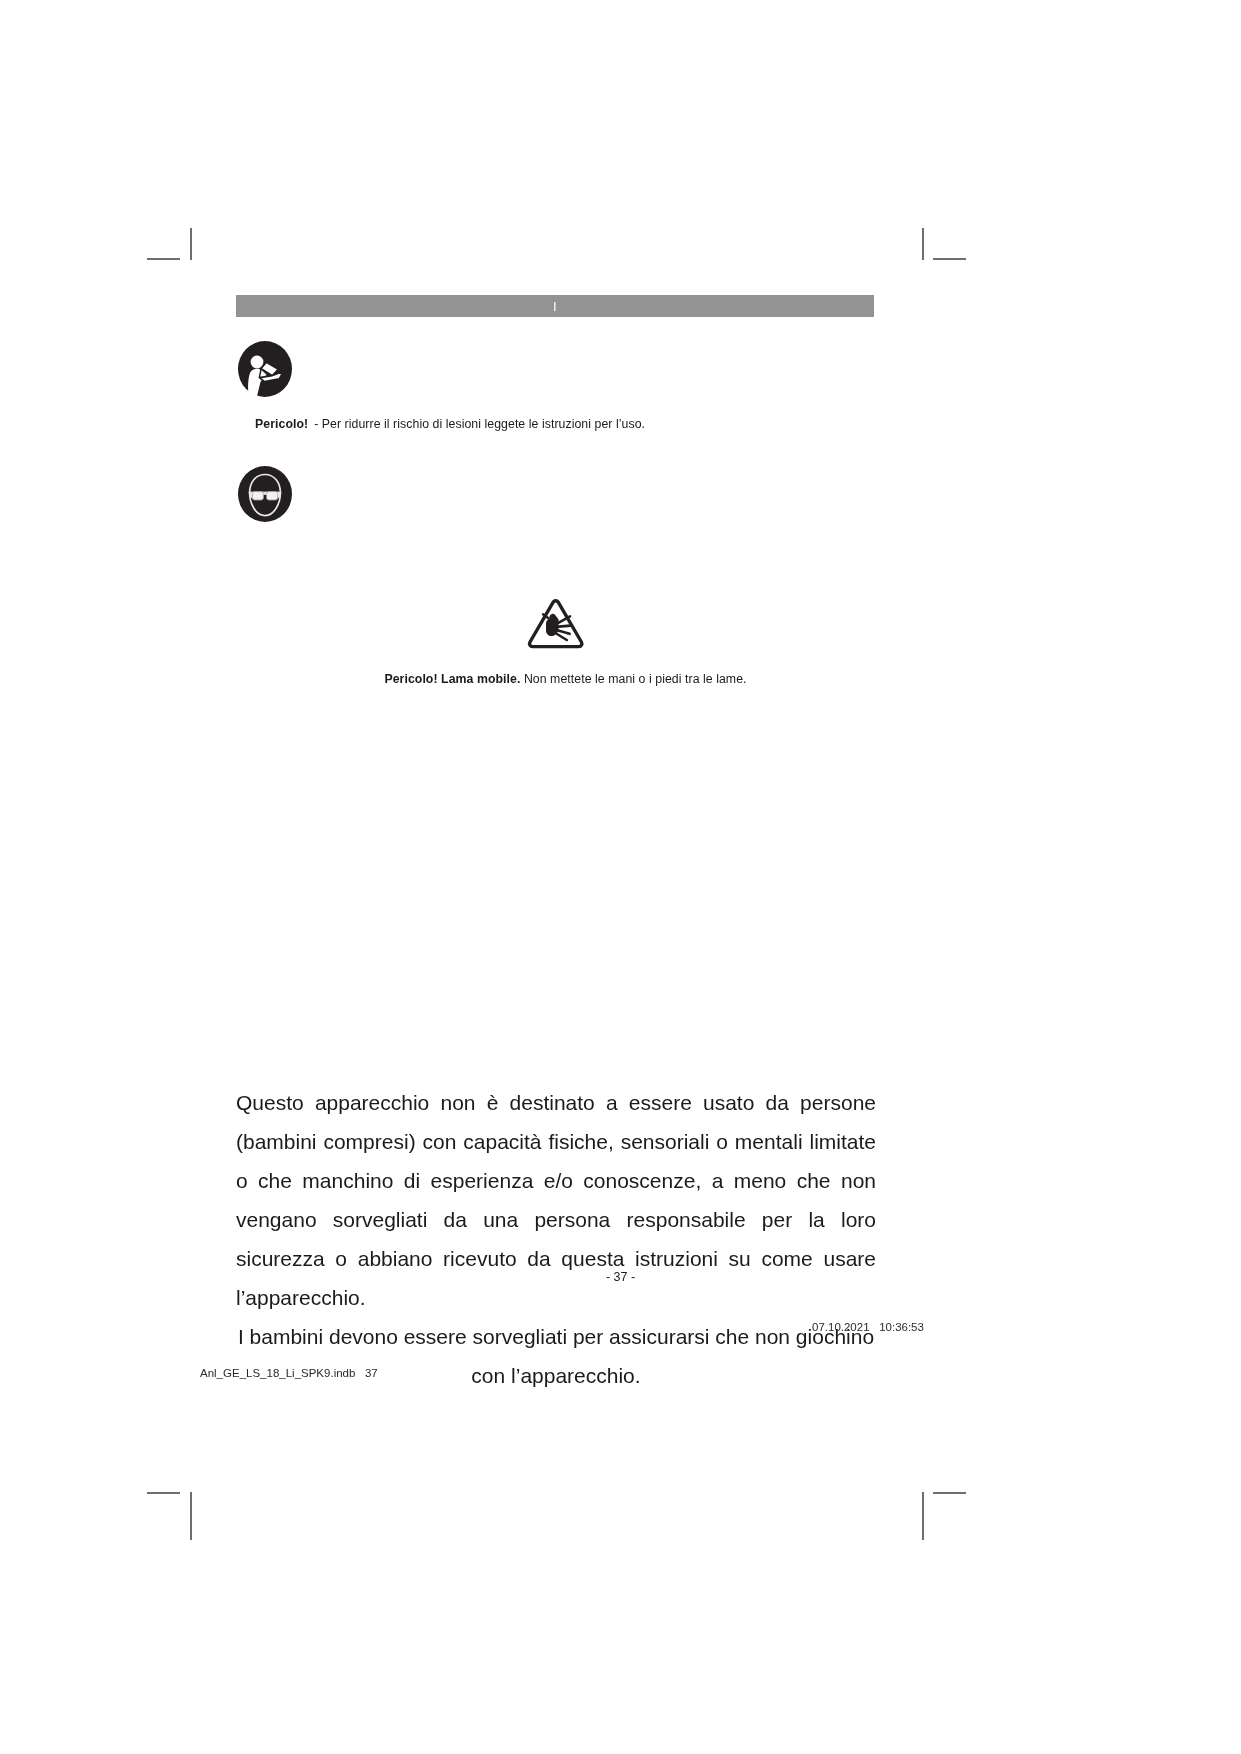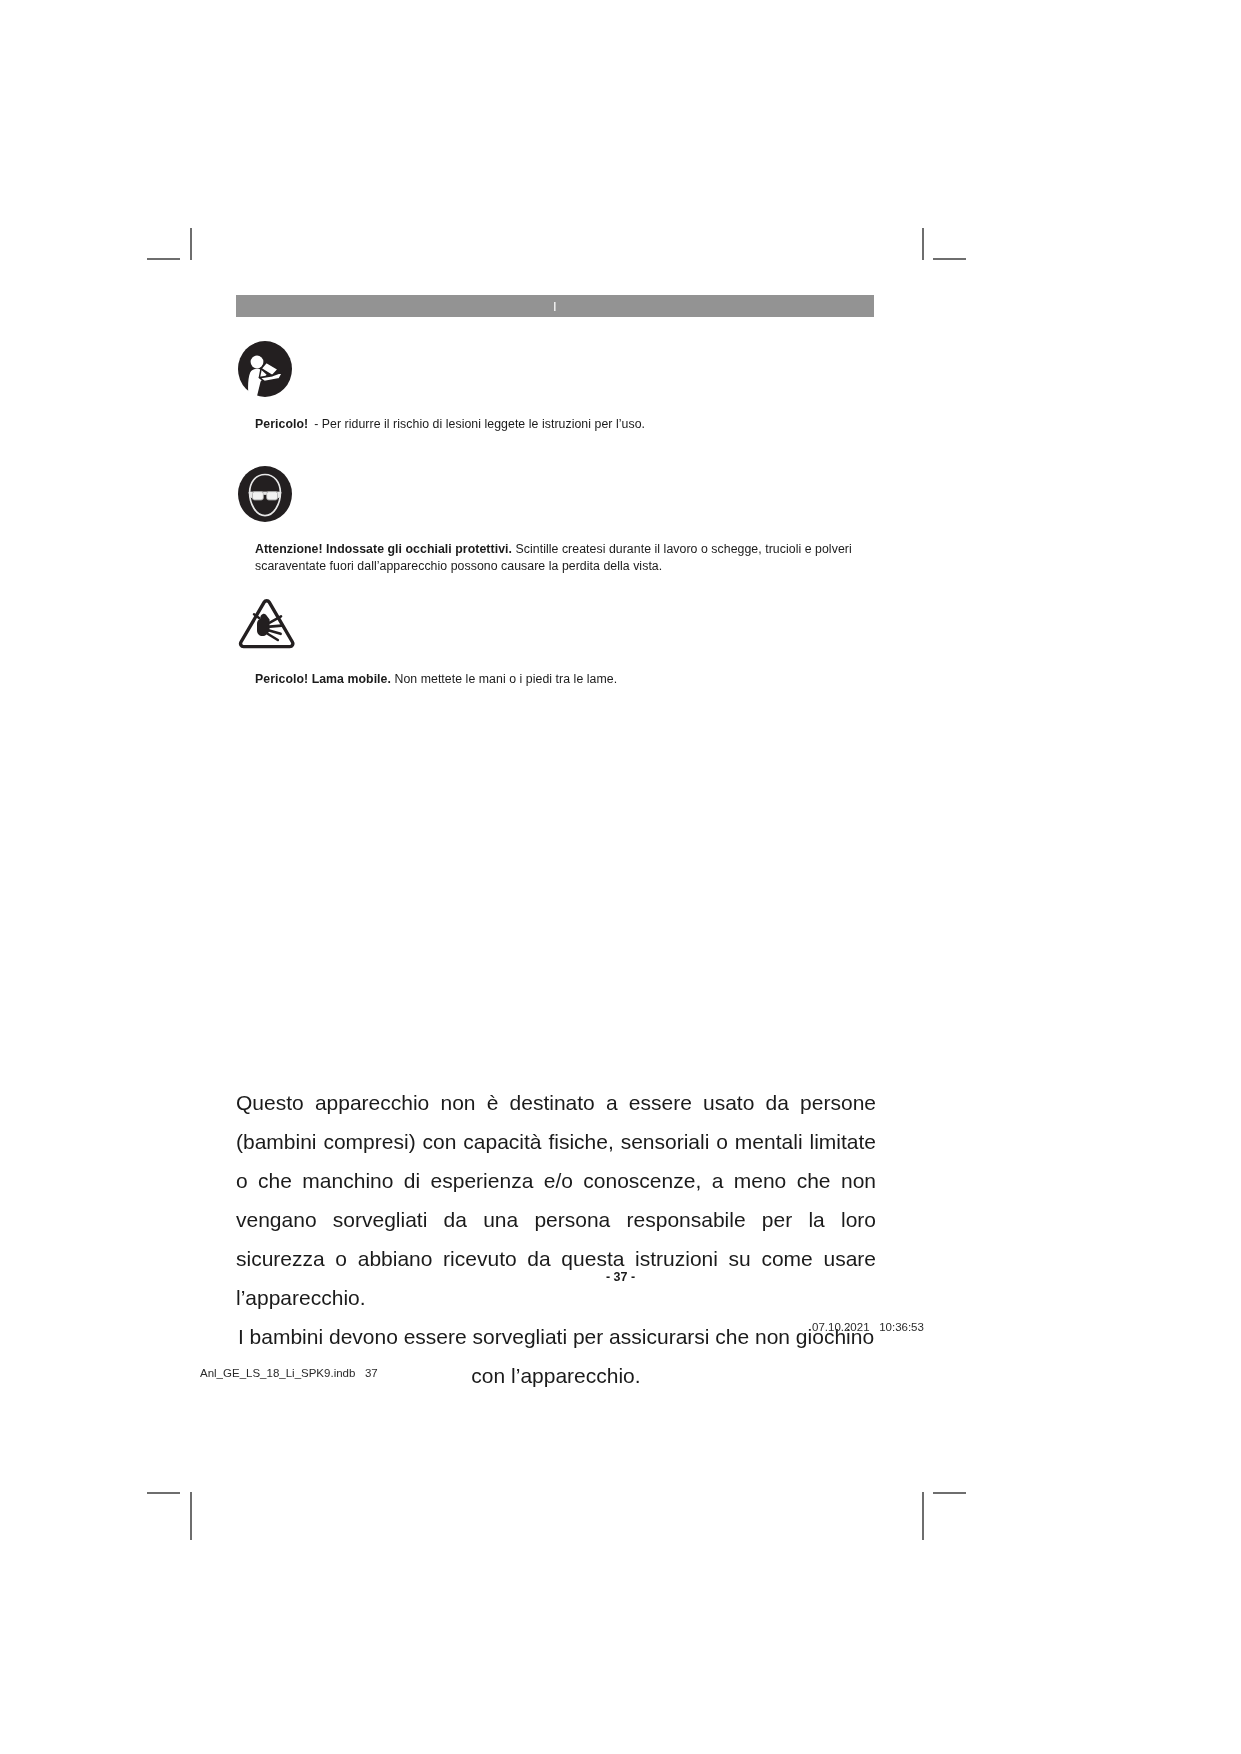"Attenzione! Indossate gli occhiali" p.warn-text { html: <p> <b>Attenzione! Indossate gli occhiali protettivi.</b> <span>Scintille createsi durante il lavoro o schegge, trucioli e polveri scaraventate fuori dall’apparecchio possono causare la perdita della vista.</span> </p> -> none }
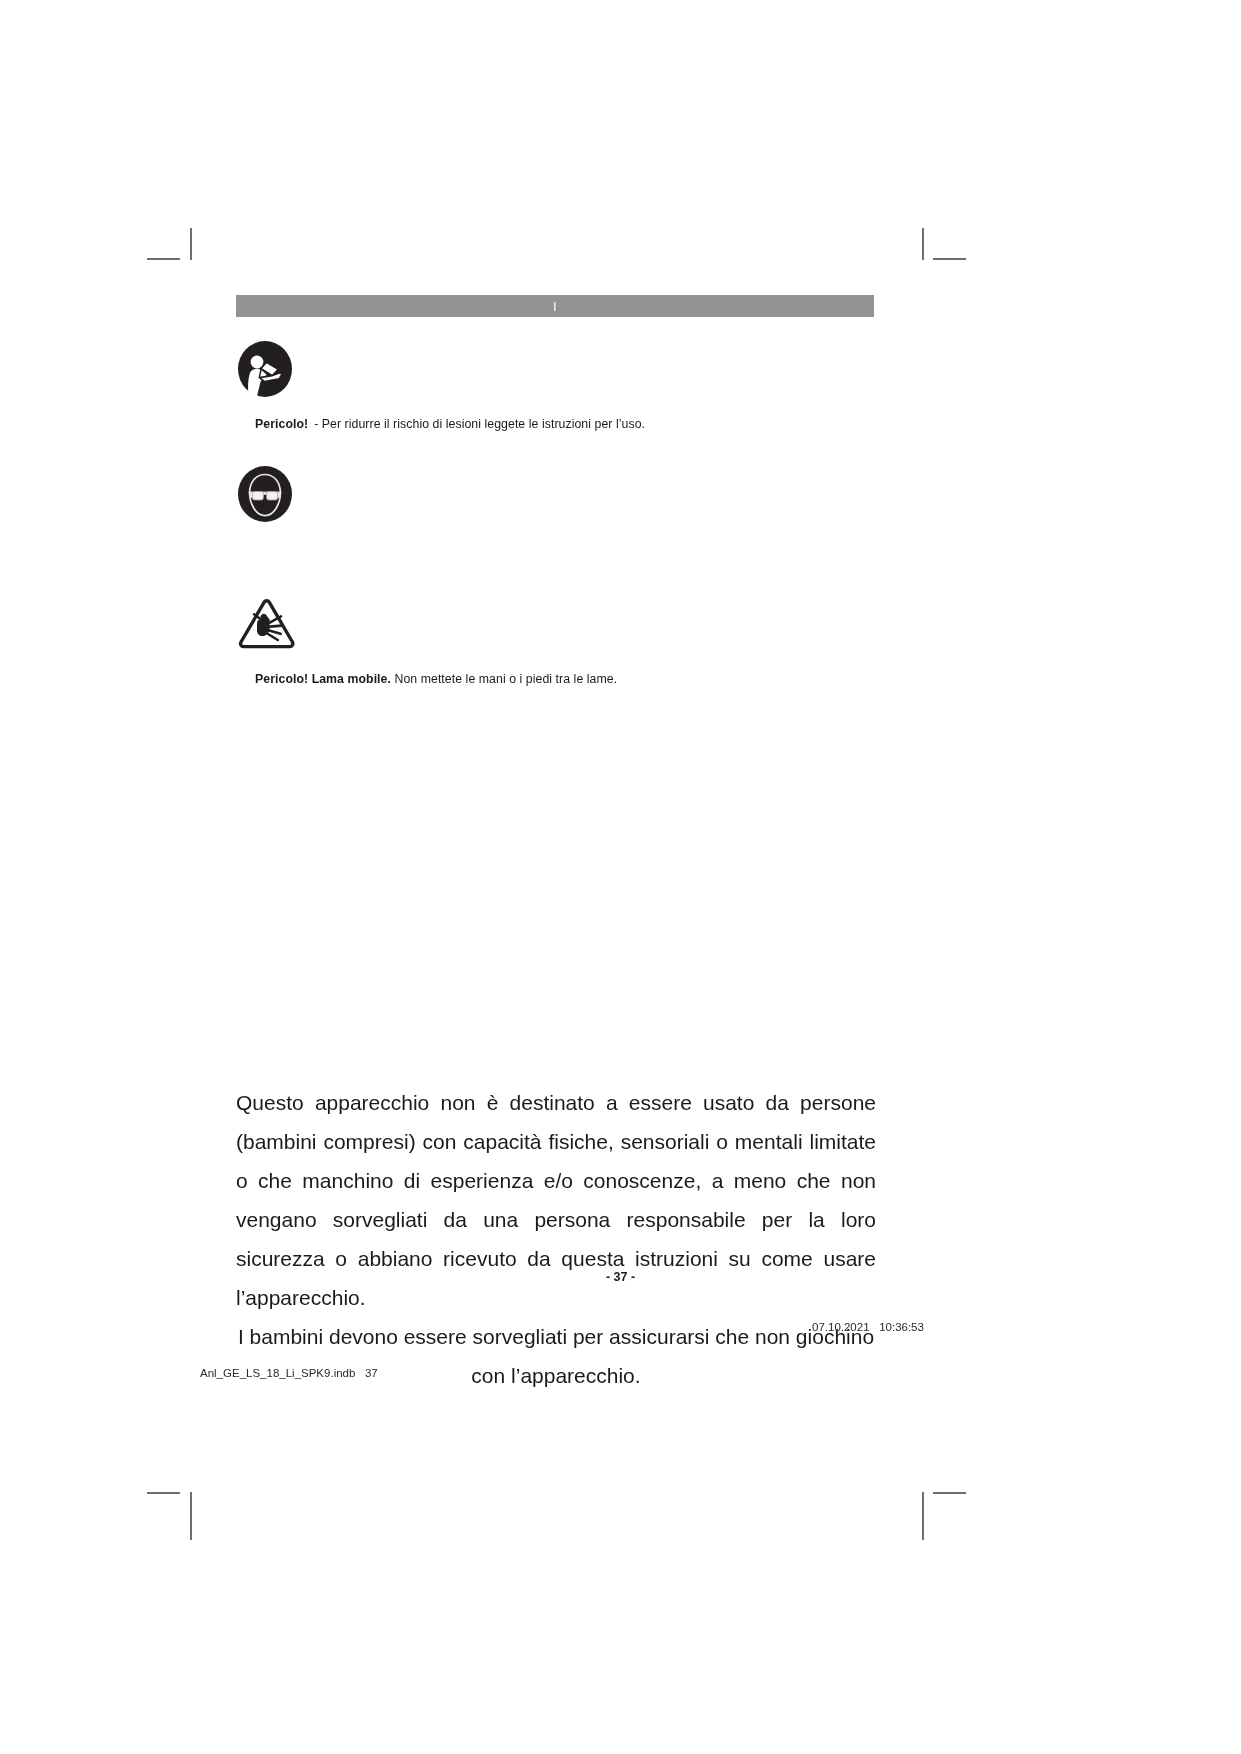"Pericolo! Lama mobile. Non mettete" .warn-3 { text-align: none -> center }
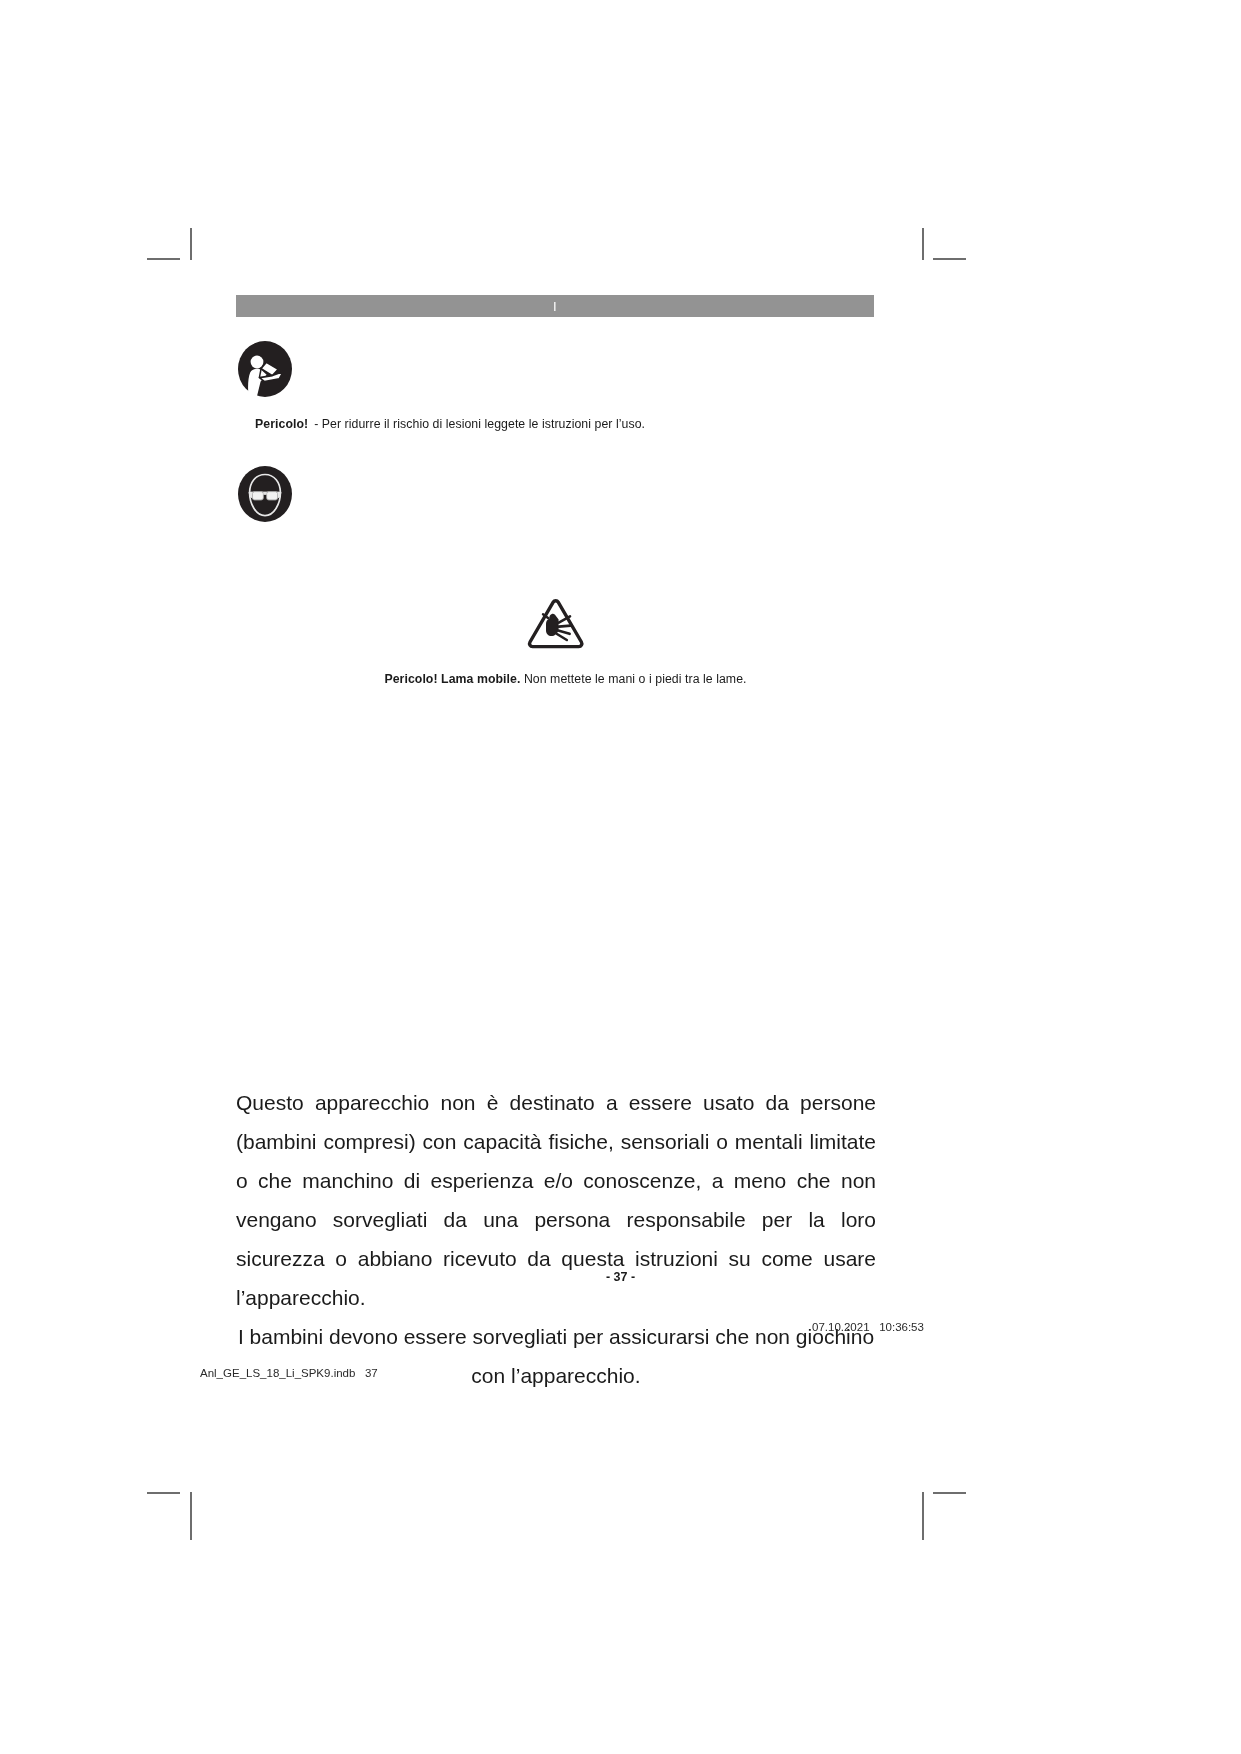"- 37 -" .page-number { font-weight: bold -> none }
